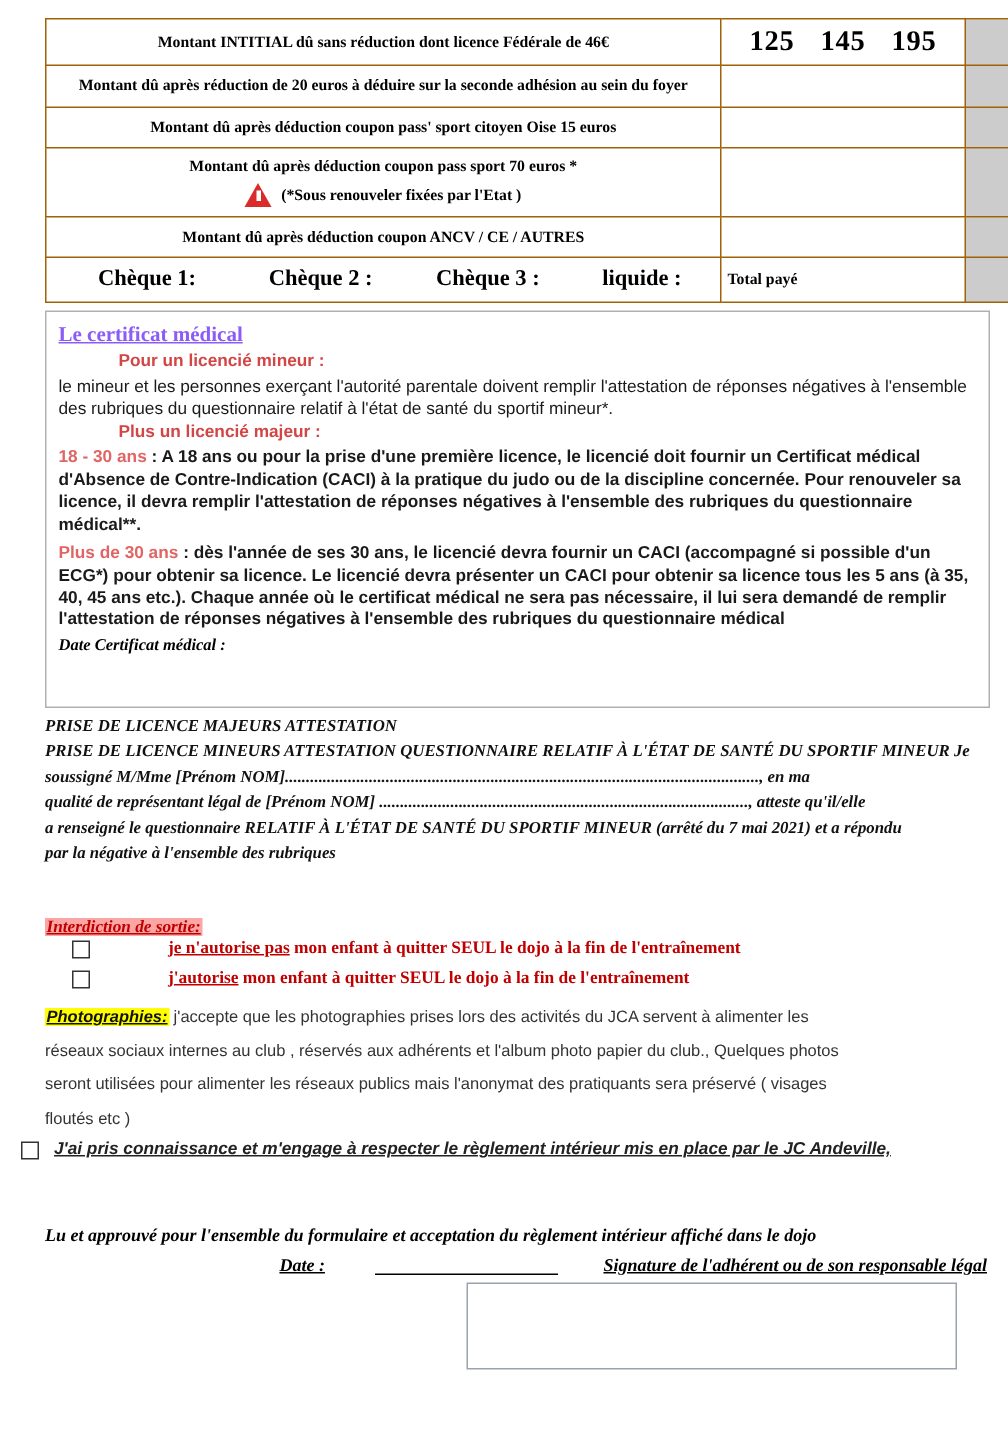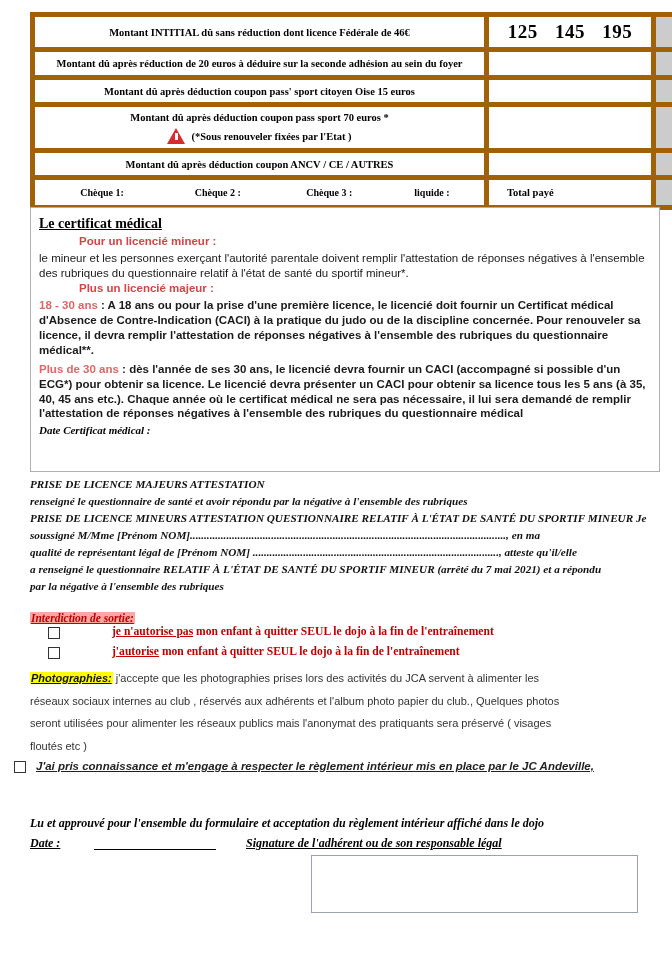"Montant INTITIAL dû sans réduction" .pay-table td { border: 5px solid #a16207 -> 1px solid #a16207 }
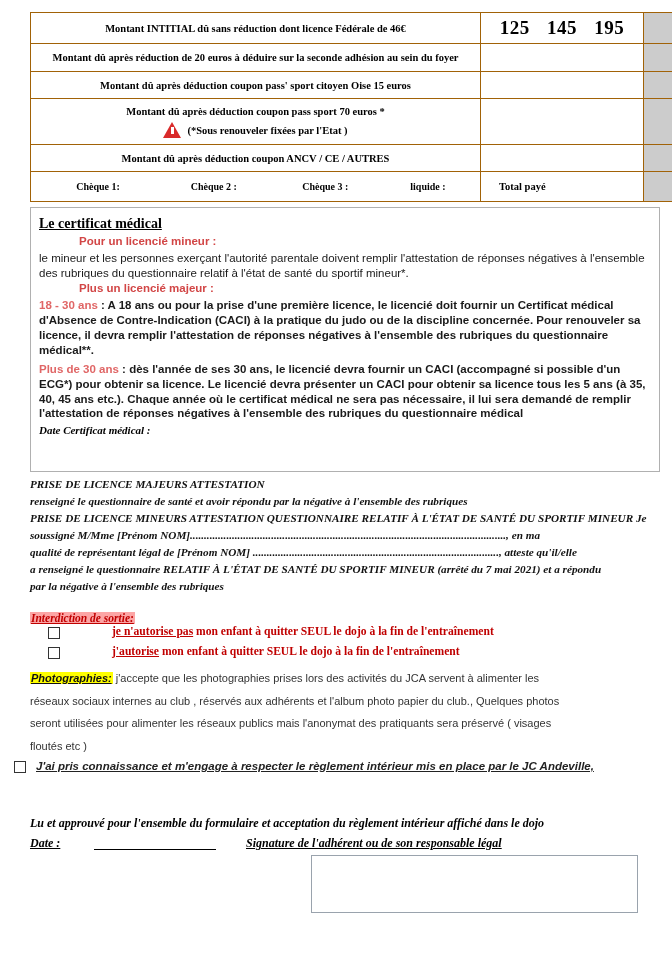"Chèque 1:" .chq-cells { font-size: 10px -> 15px }
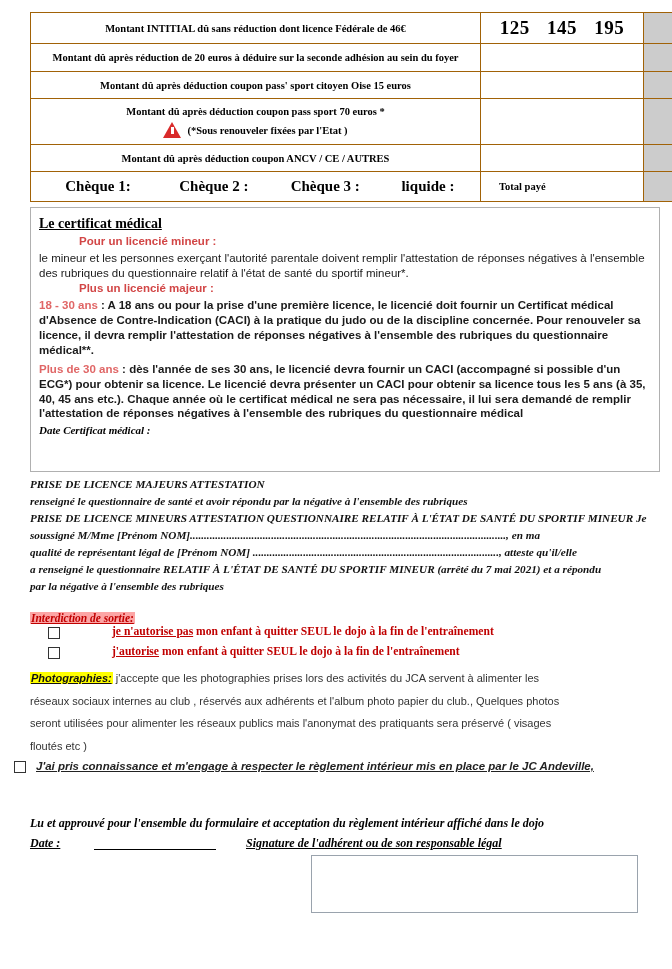"Total payé" td.col-value { padding-left: 18px -> 4px }
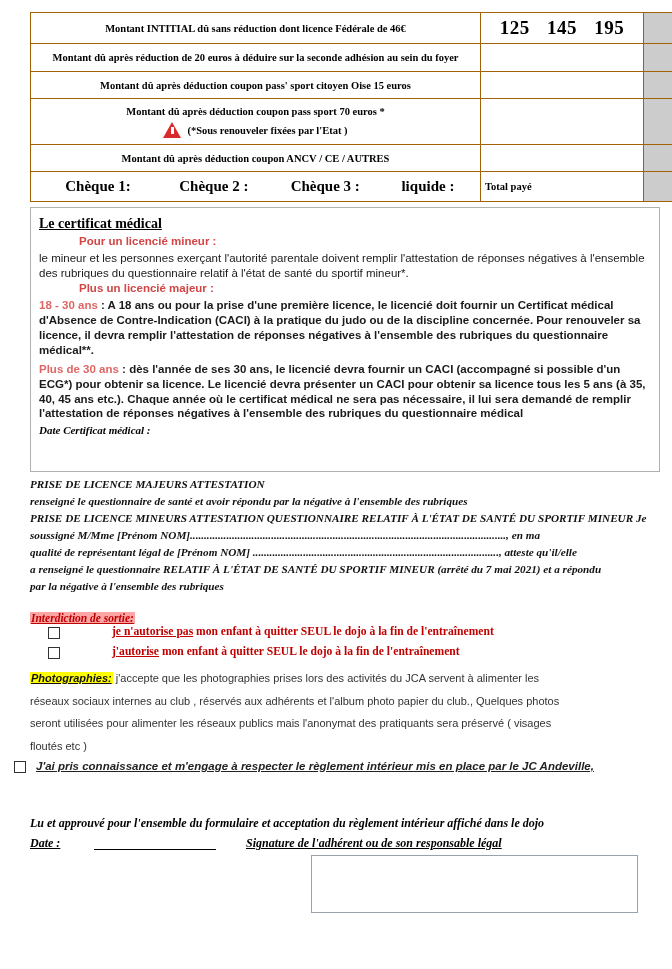"Le certificat médical" .med-title { color: #000000 -> #8b5cf6 }
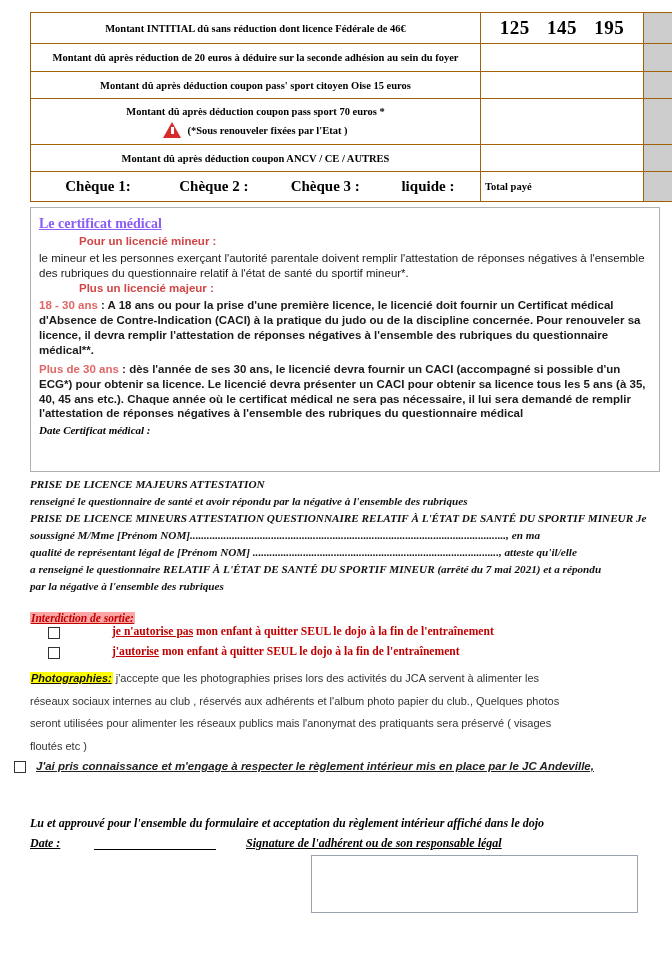"renseigné le questionnaire de santé" div { html: <div>renseigné le questionnaire de santé et avoir répondu par la négative à l'ensemble des rubriques</div> -> none }
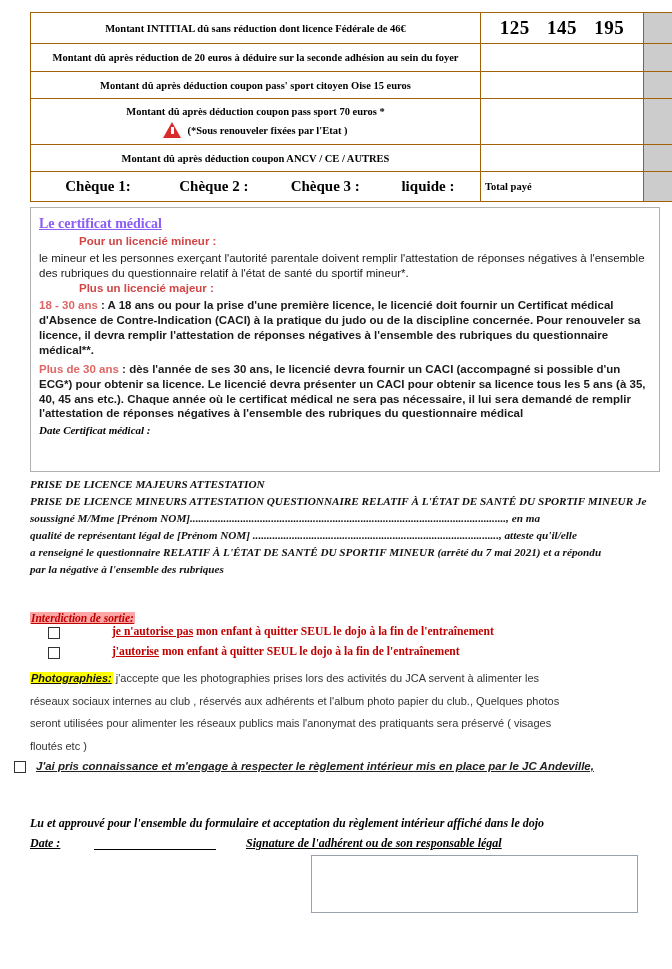"Date :" .lu .line2 { justify-content: none -> flex-end }
